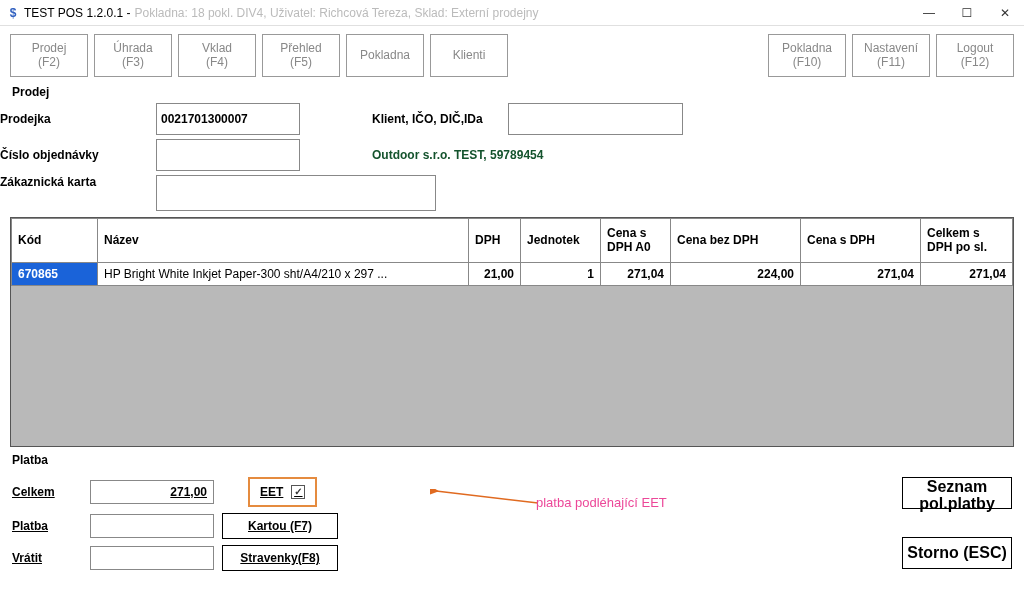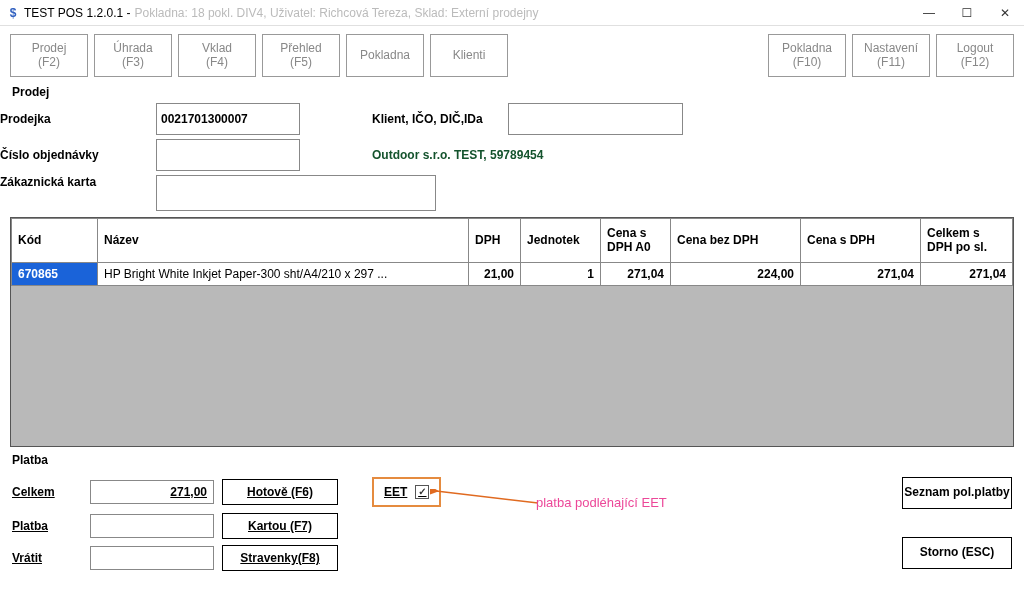"Hotově (F6)" button.pbtn { html: <button>Hotově (F6)</button> -> none }
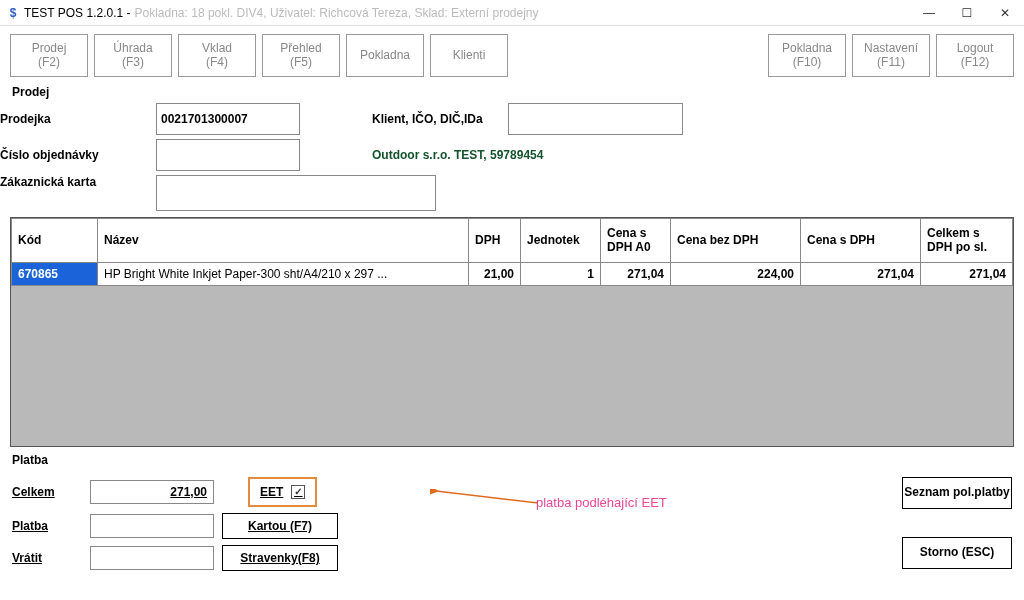"Seznam pol.platby" .rbtn { font-size: 12px -> 16px }
